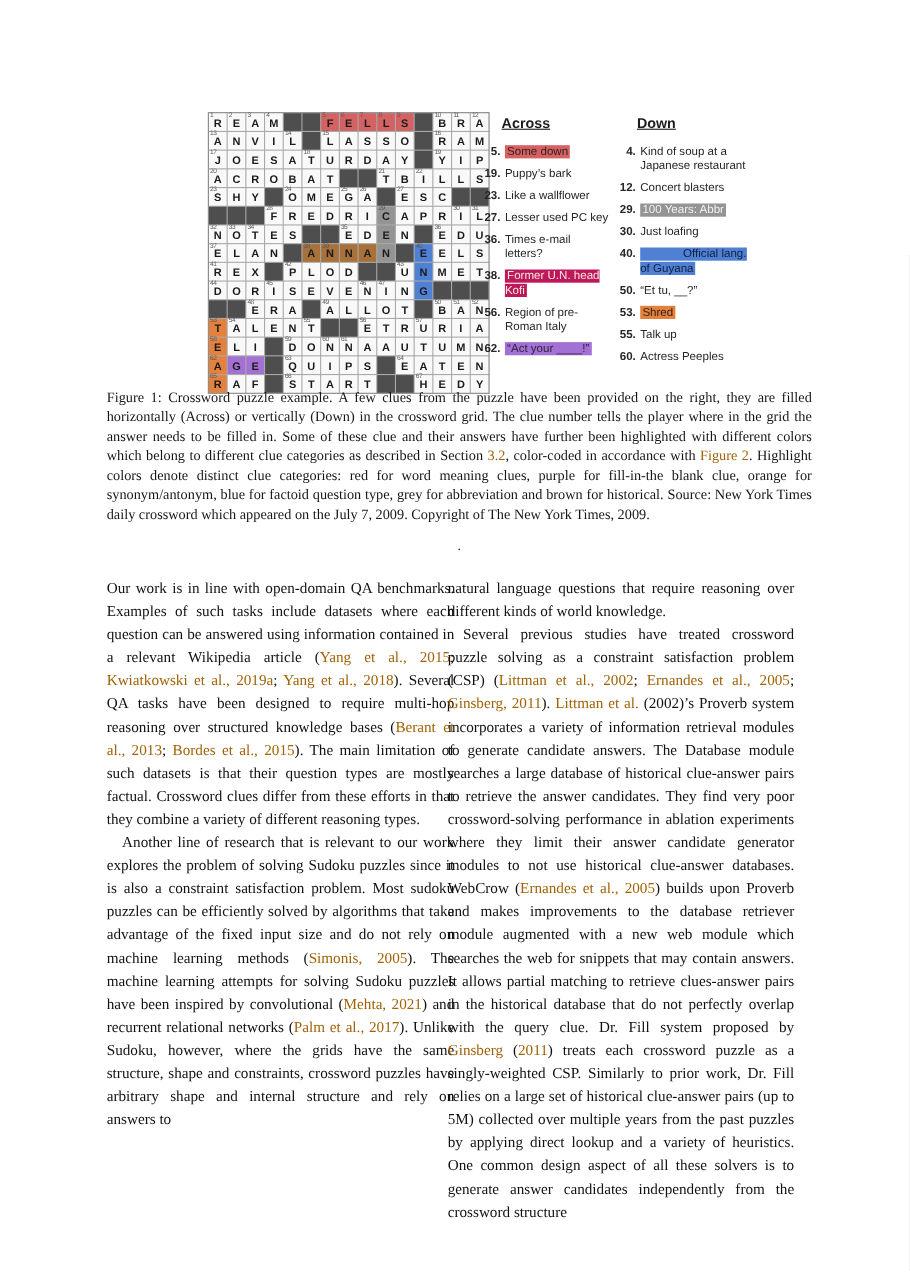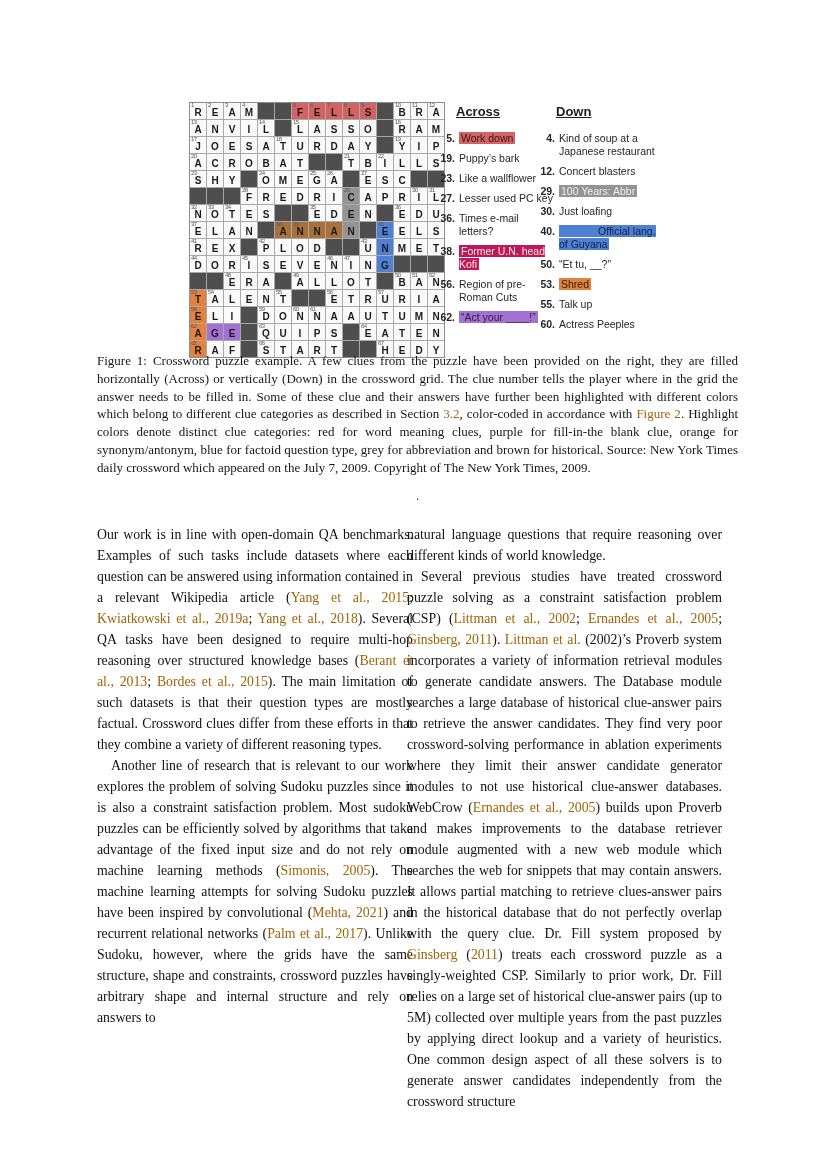"Down" #down-col { left: 540px -> 563px }
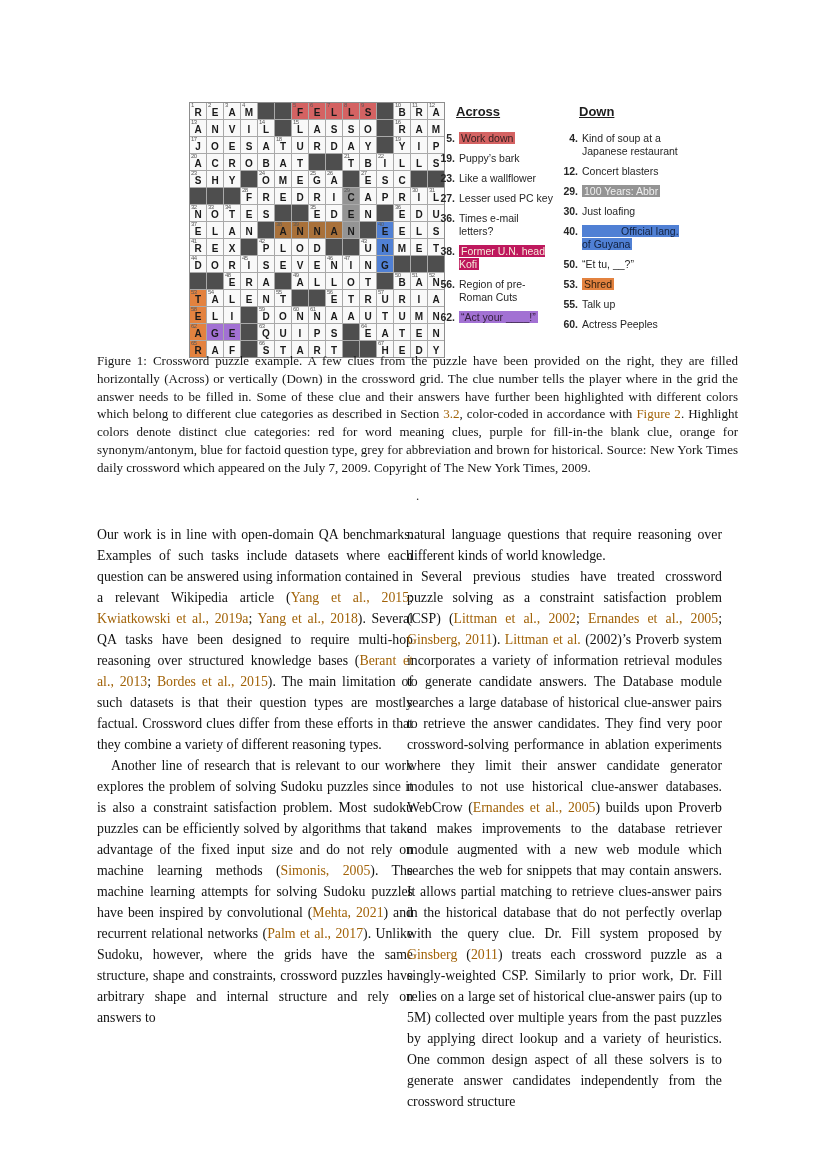"Work down" span.hl { text: Work -> Some }
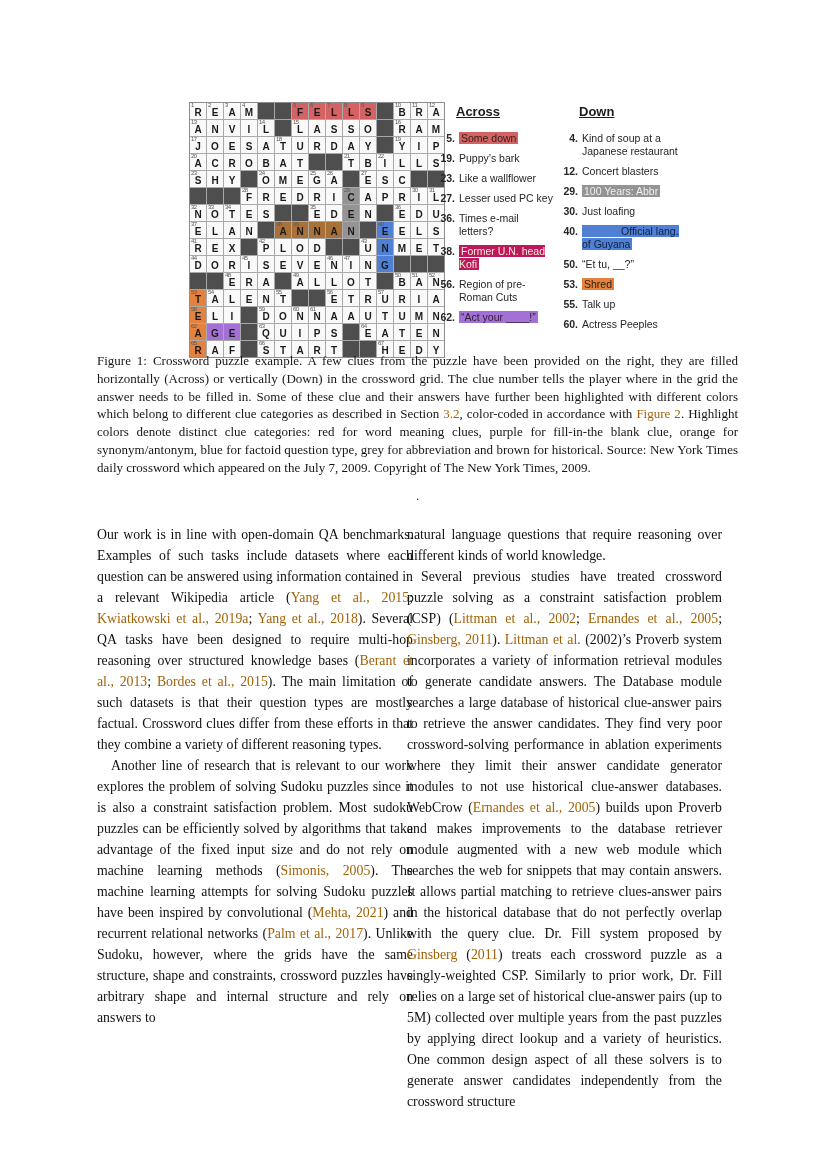"Region of pre-Roman Cuts" span.clue-text { text: Cuts -> Italy }
